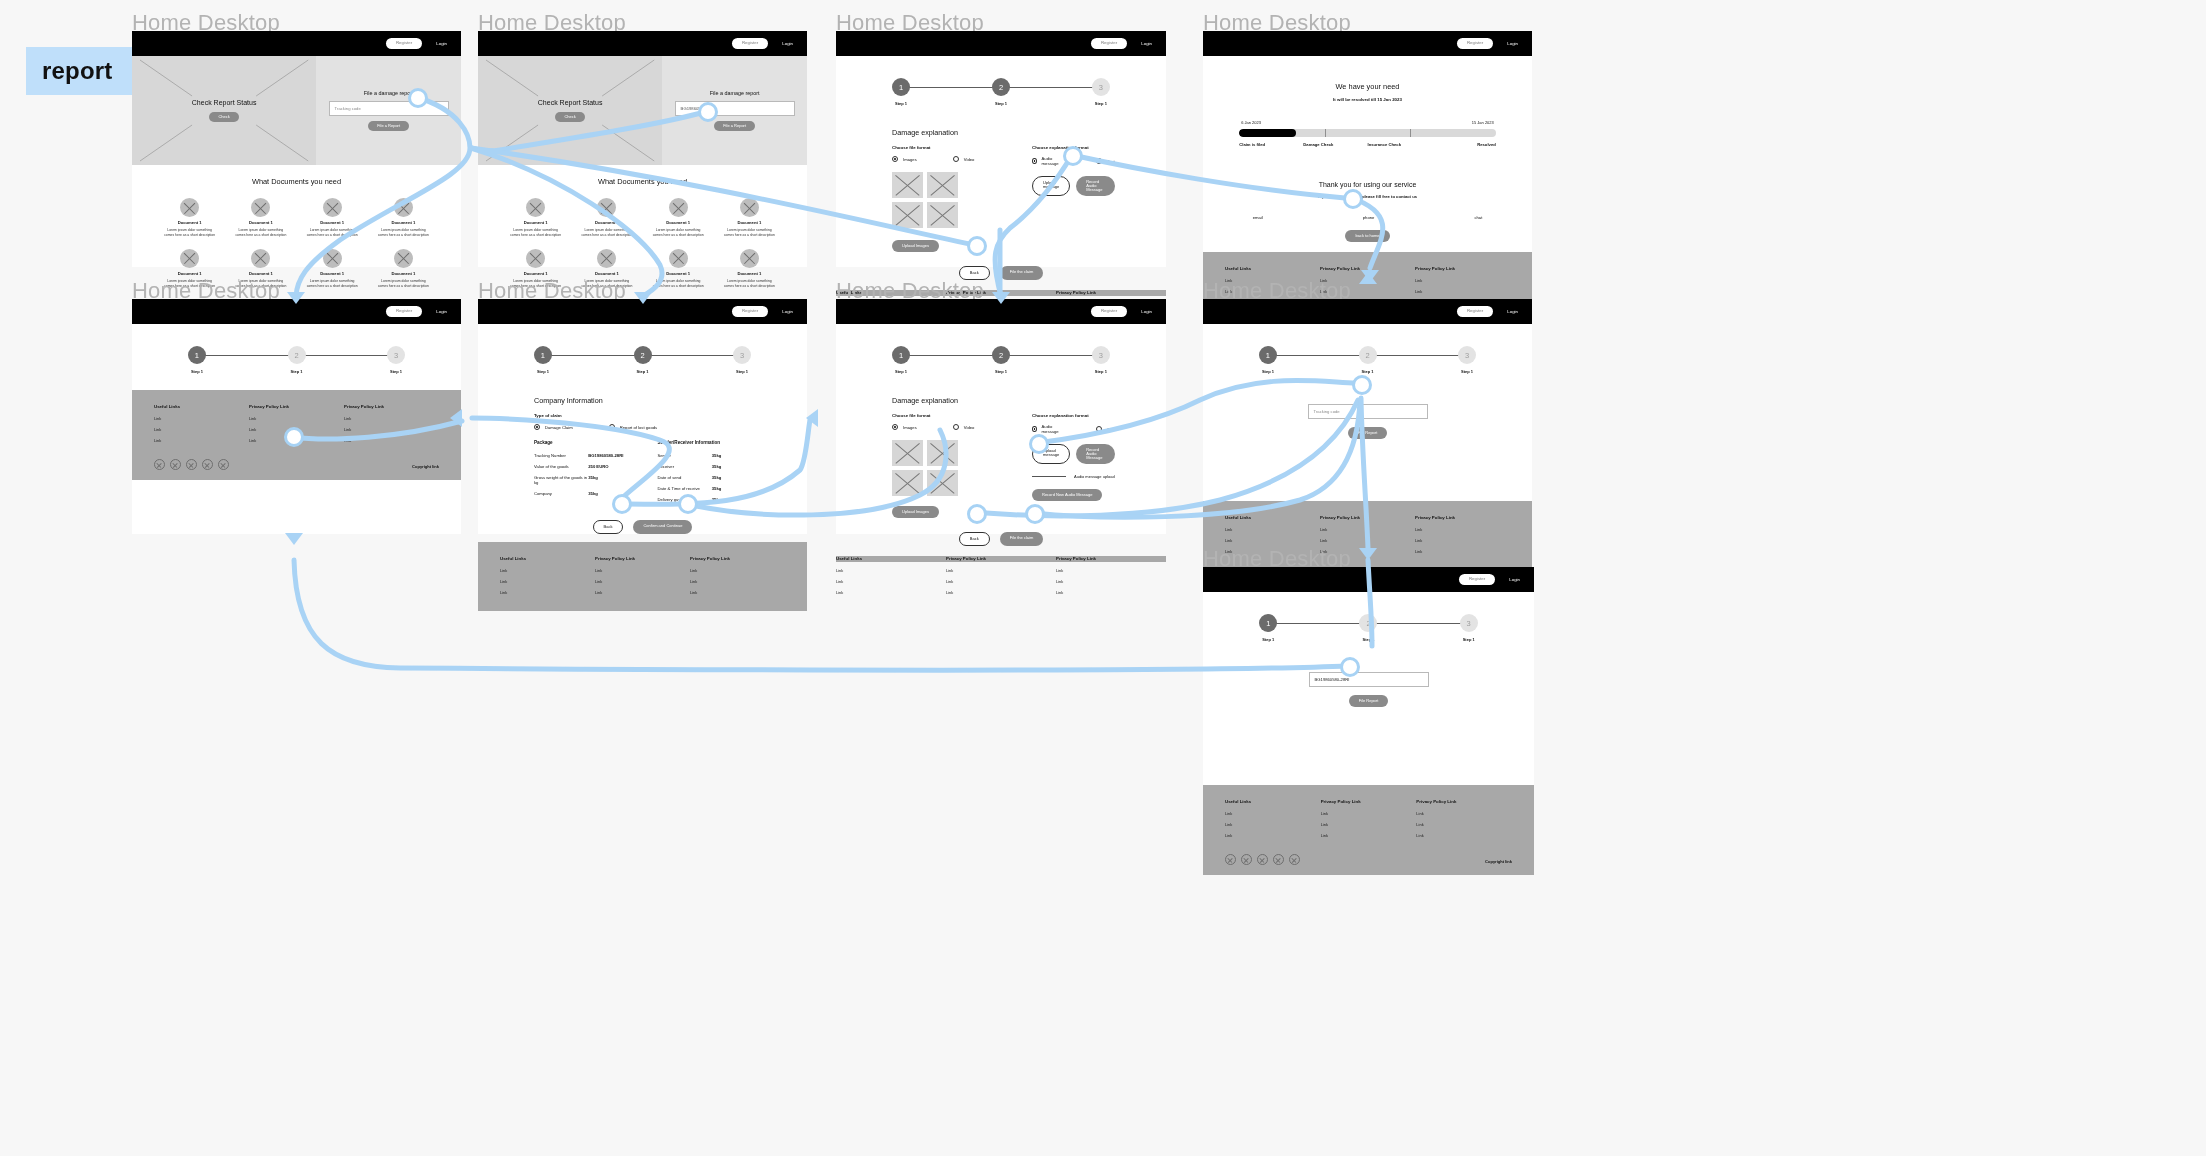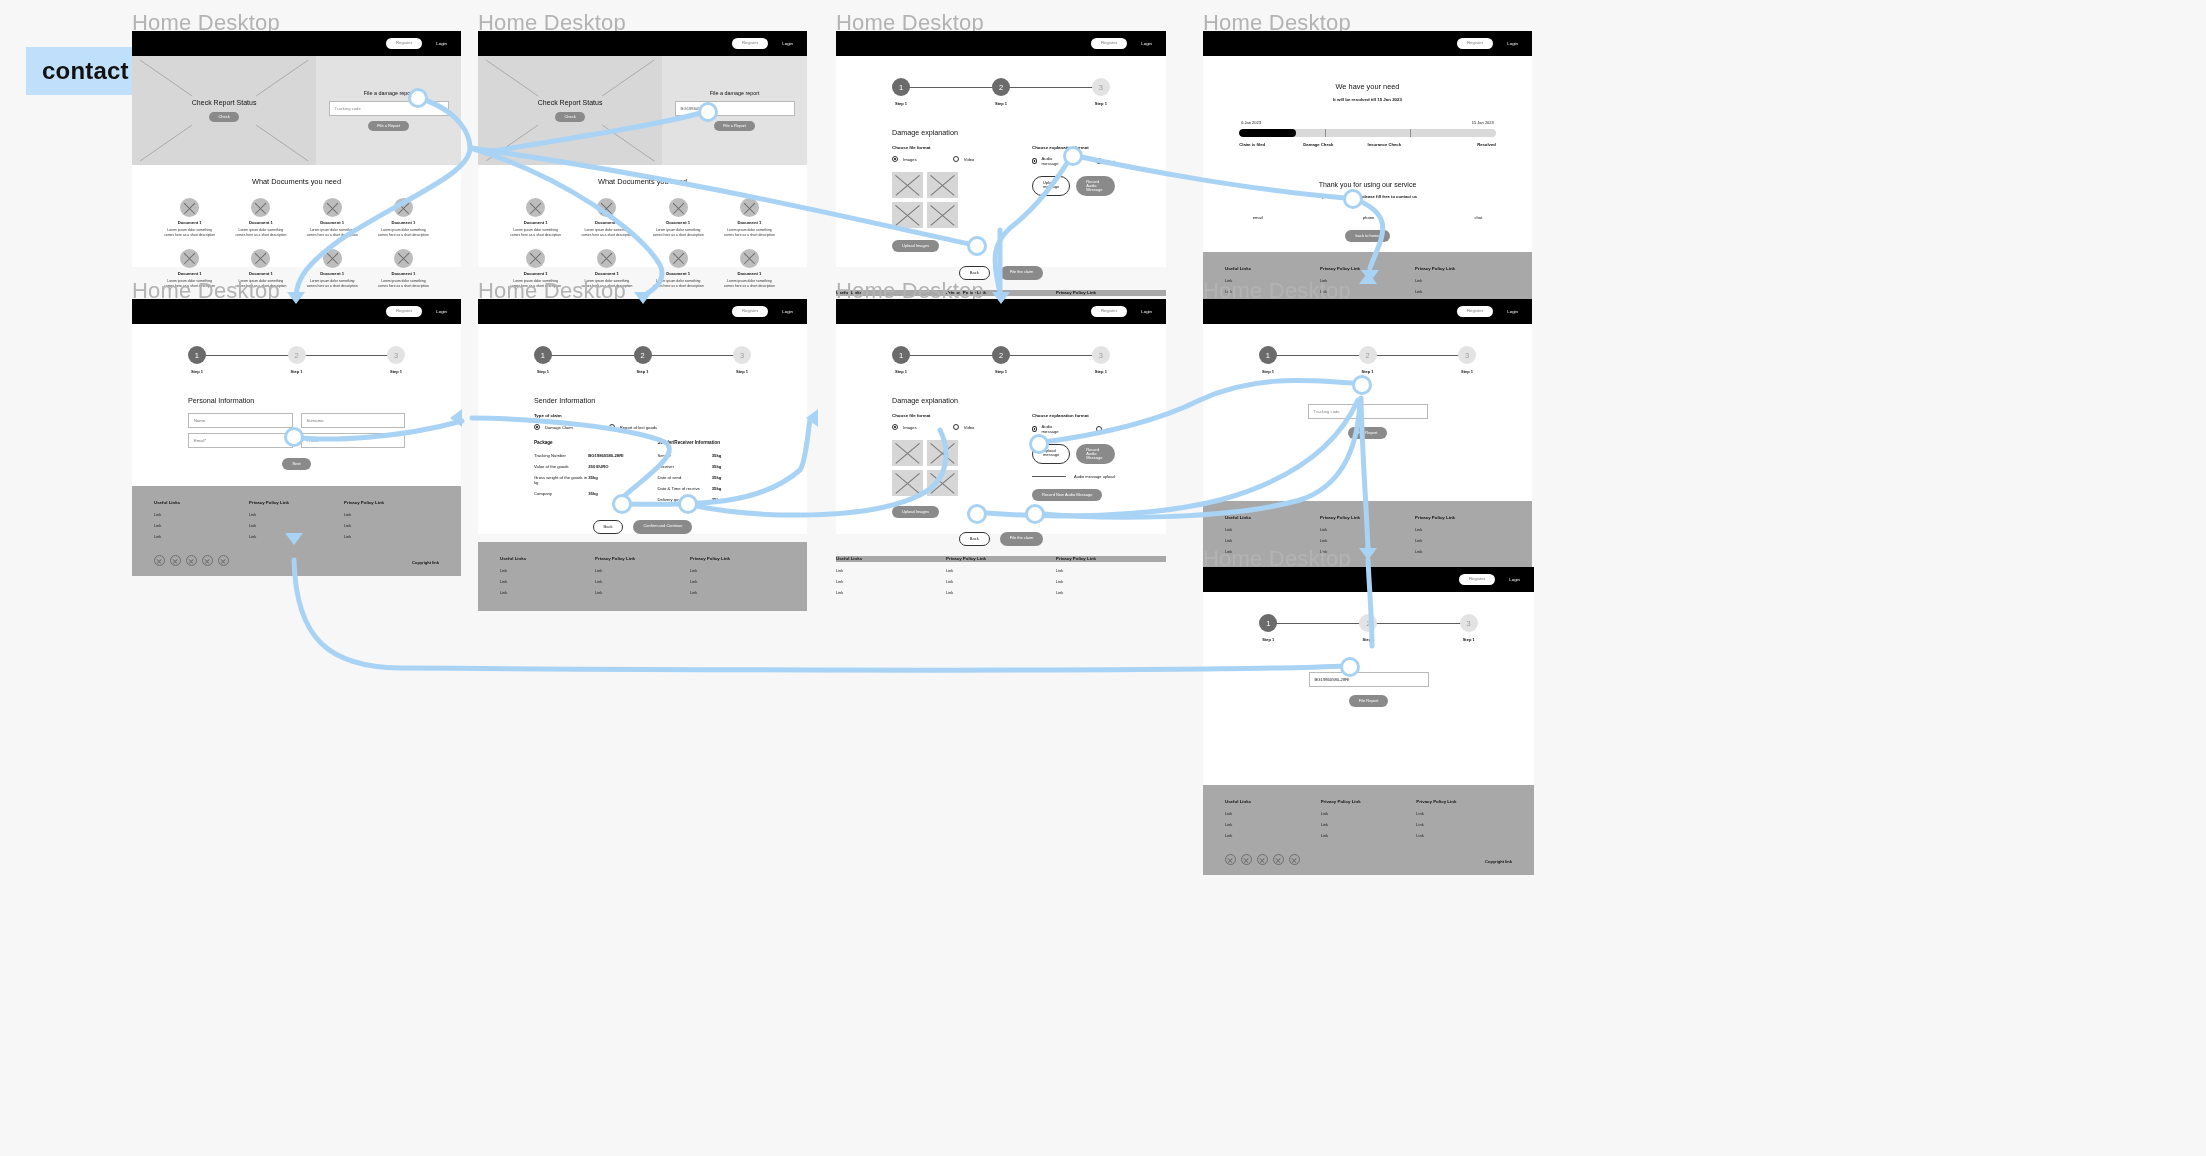"contact" span.lbl { text: contact -> report }
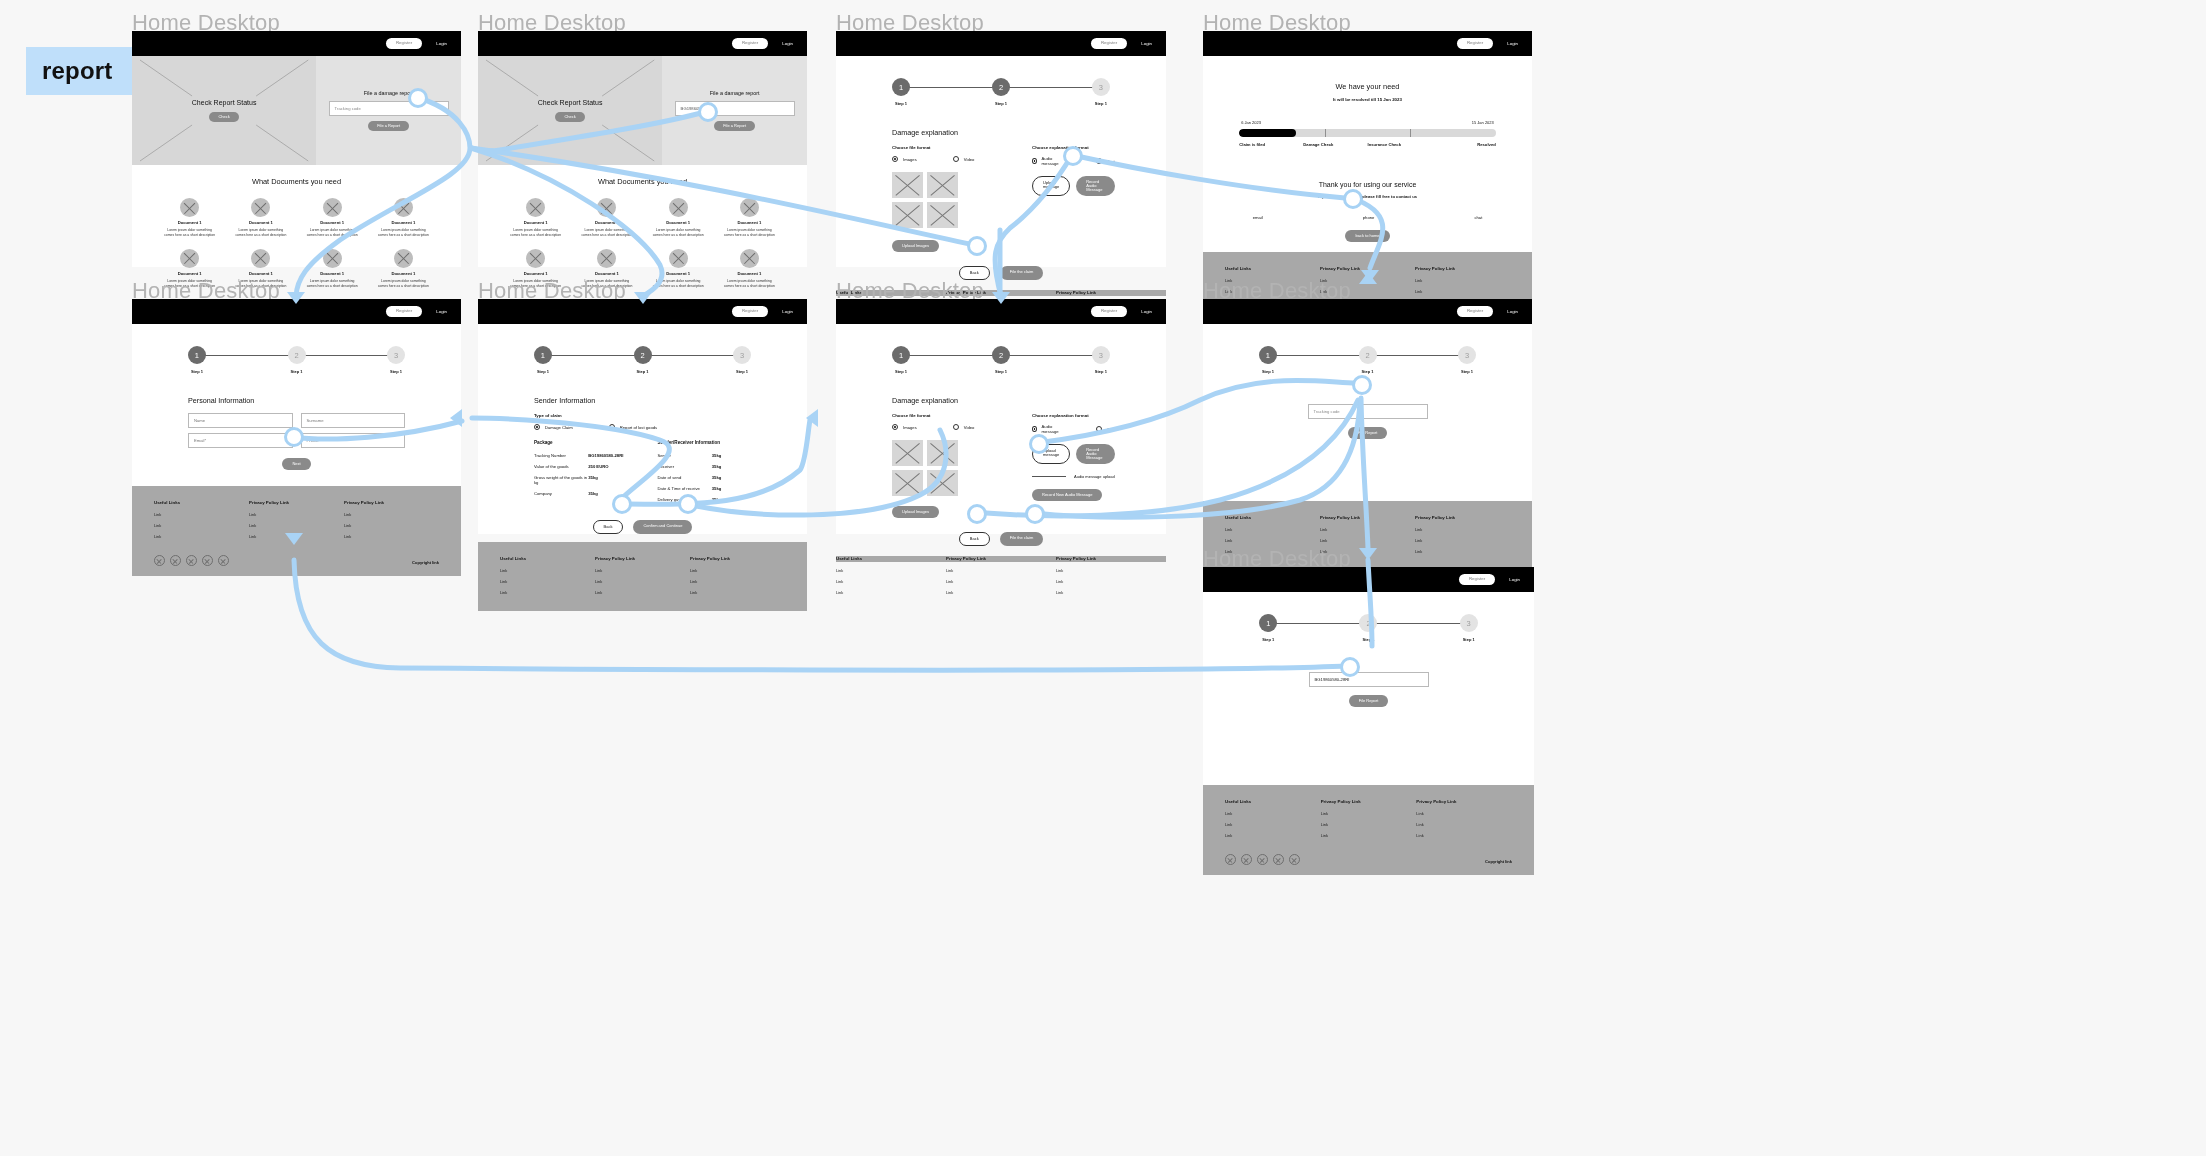"Personal Information" div.sec { html: <div> <h2>Personal Information</h2> <div> <div>Name</div> <div>Surname</div> </div> <div> <div>Email*</div> <div>Phone*</div> </div> <div> <span>Next</span> </div> </div> -> none }
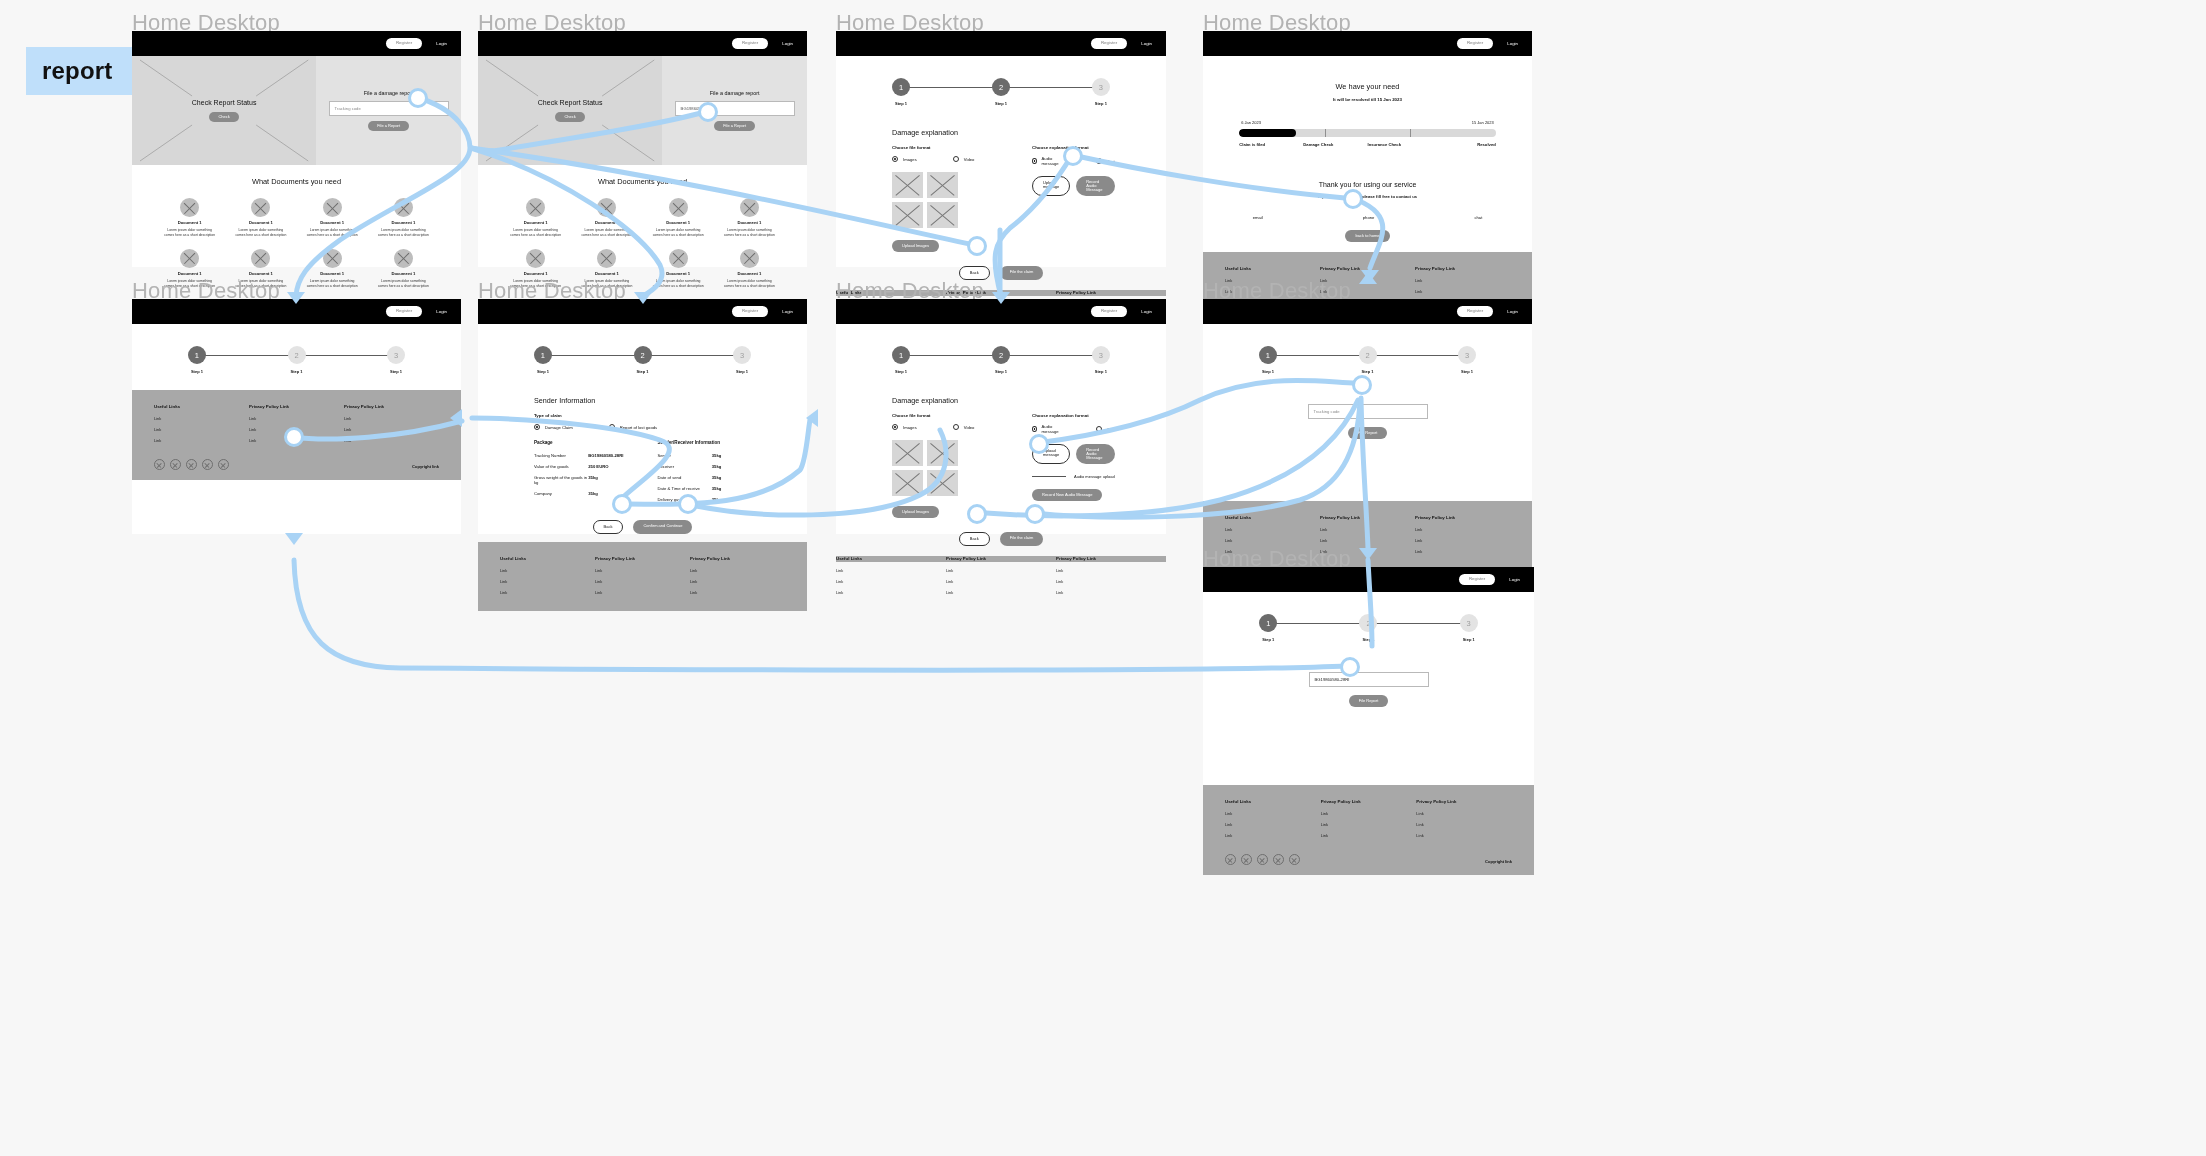"Sender Information" h2 { text: Sender -> Company }
